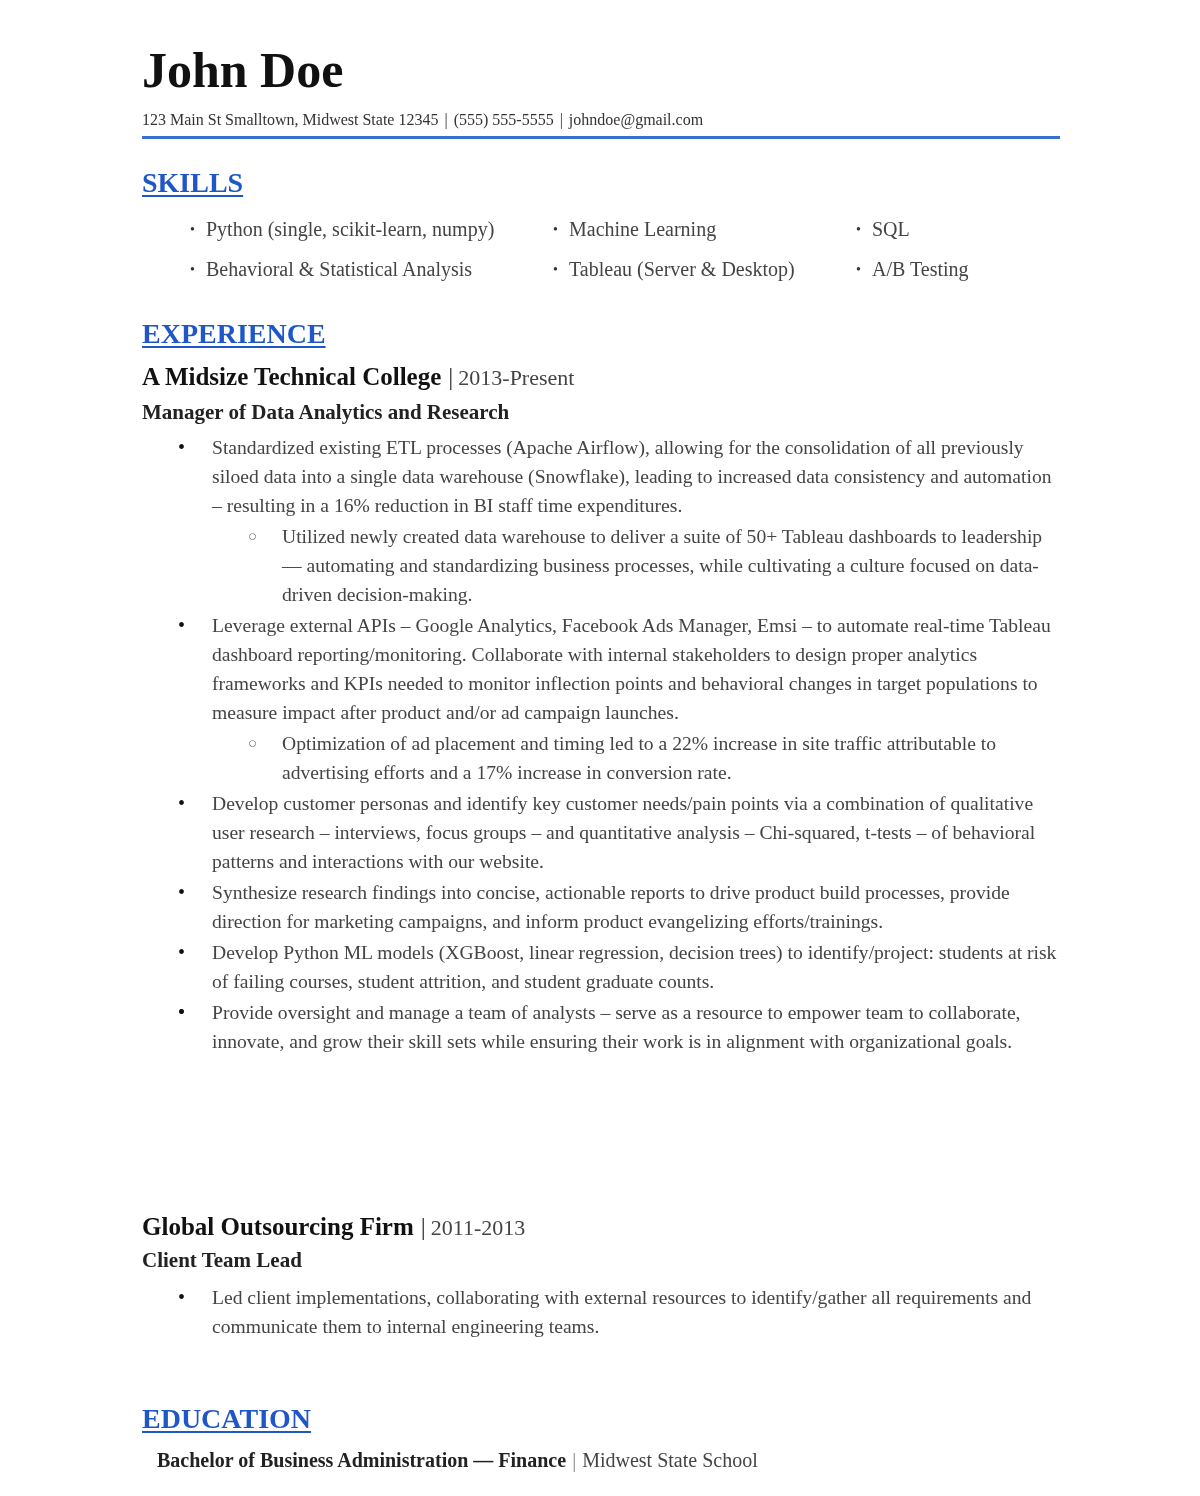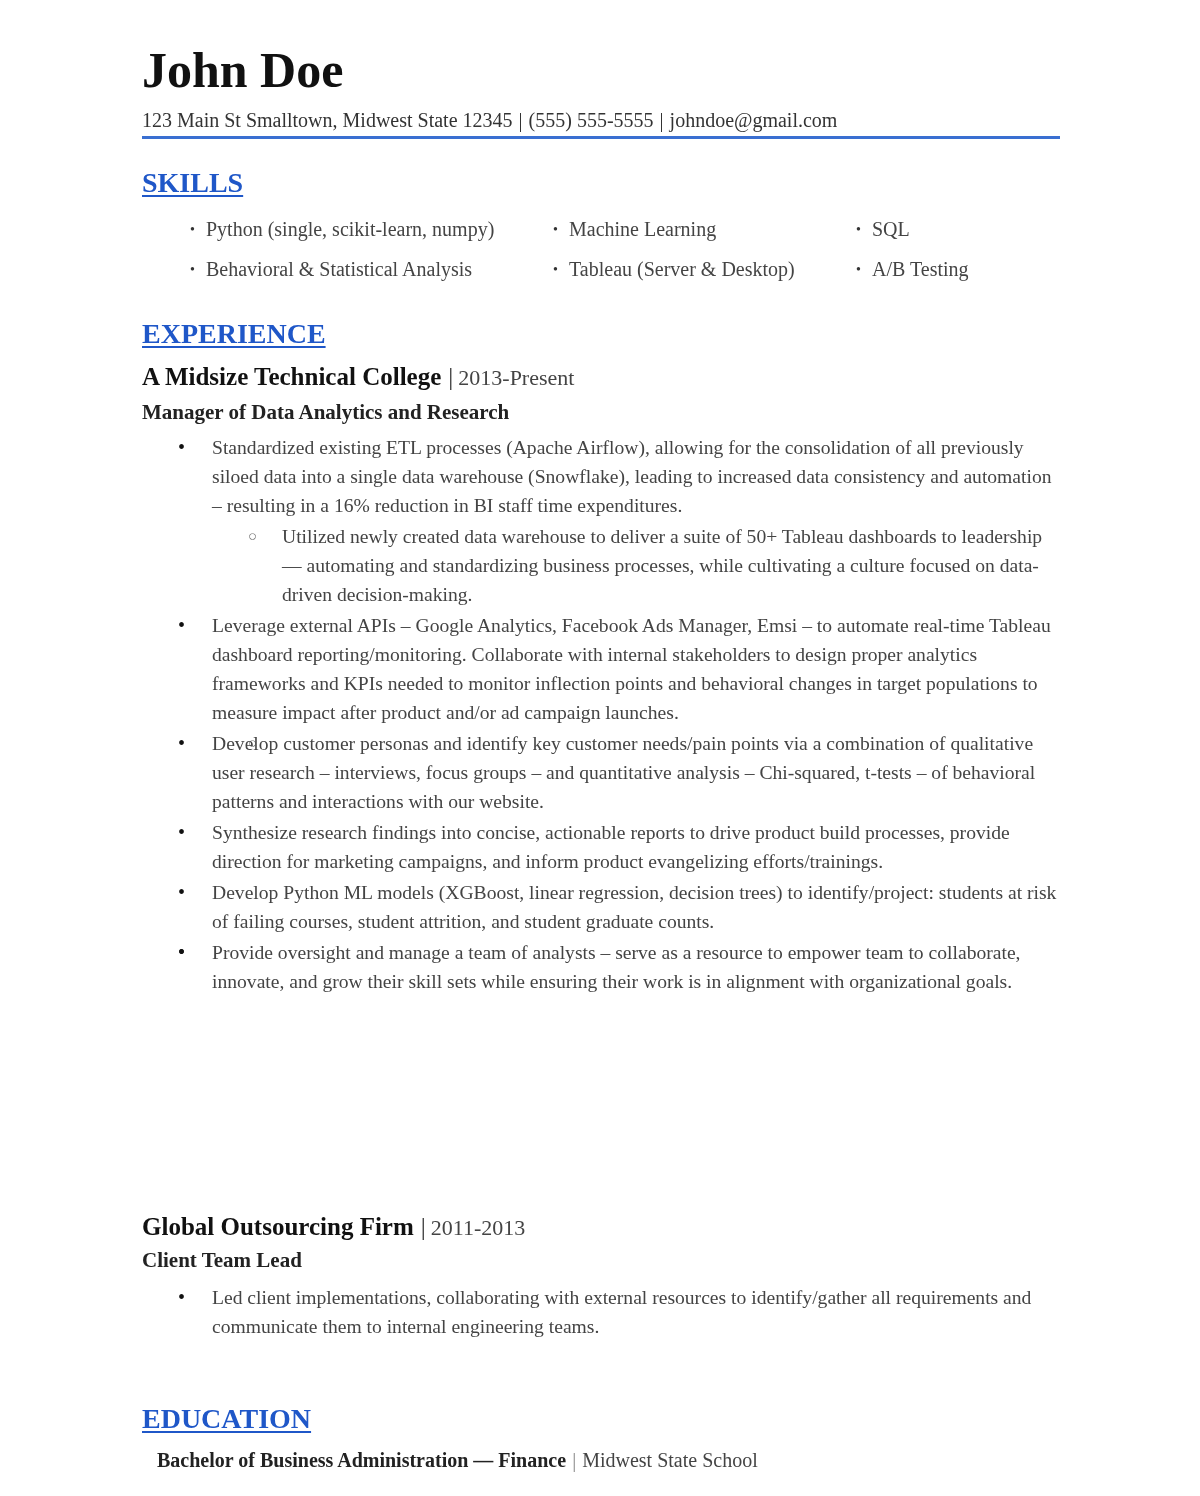"123 Main St Smalltown, Midwest" .contact { font-size: 20px -> 16px }
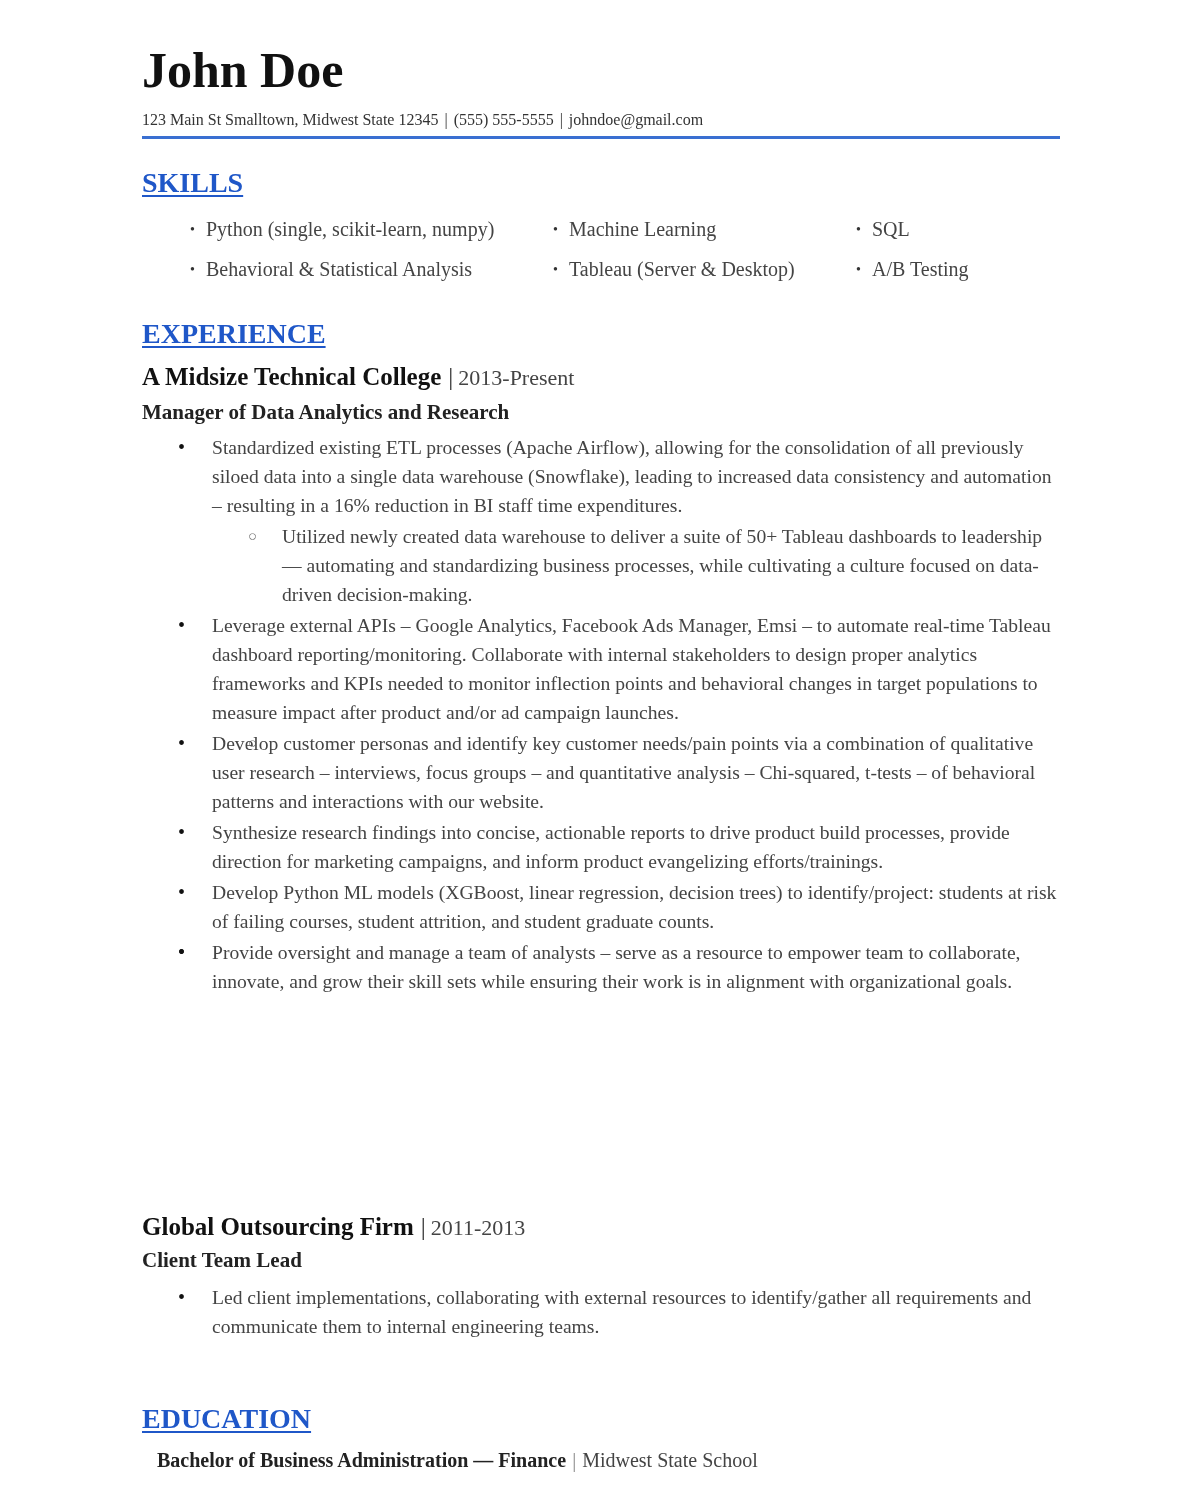"Optimization of ad placement and" span { html: none -> <span>Optimization of ad placement and timing led to a 22% increase in site traffic attributable to advertising efforts and a 17% increase in conversion rate.</span> }
